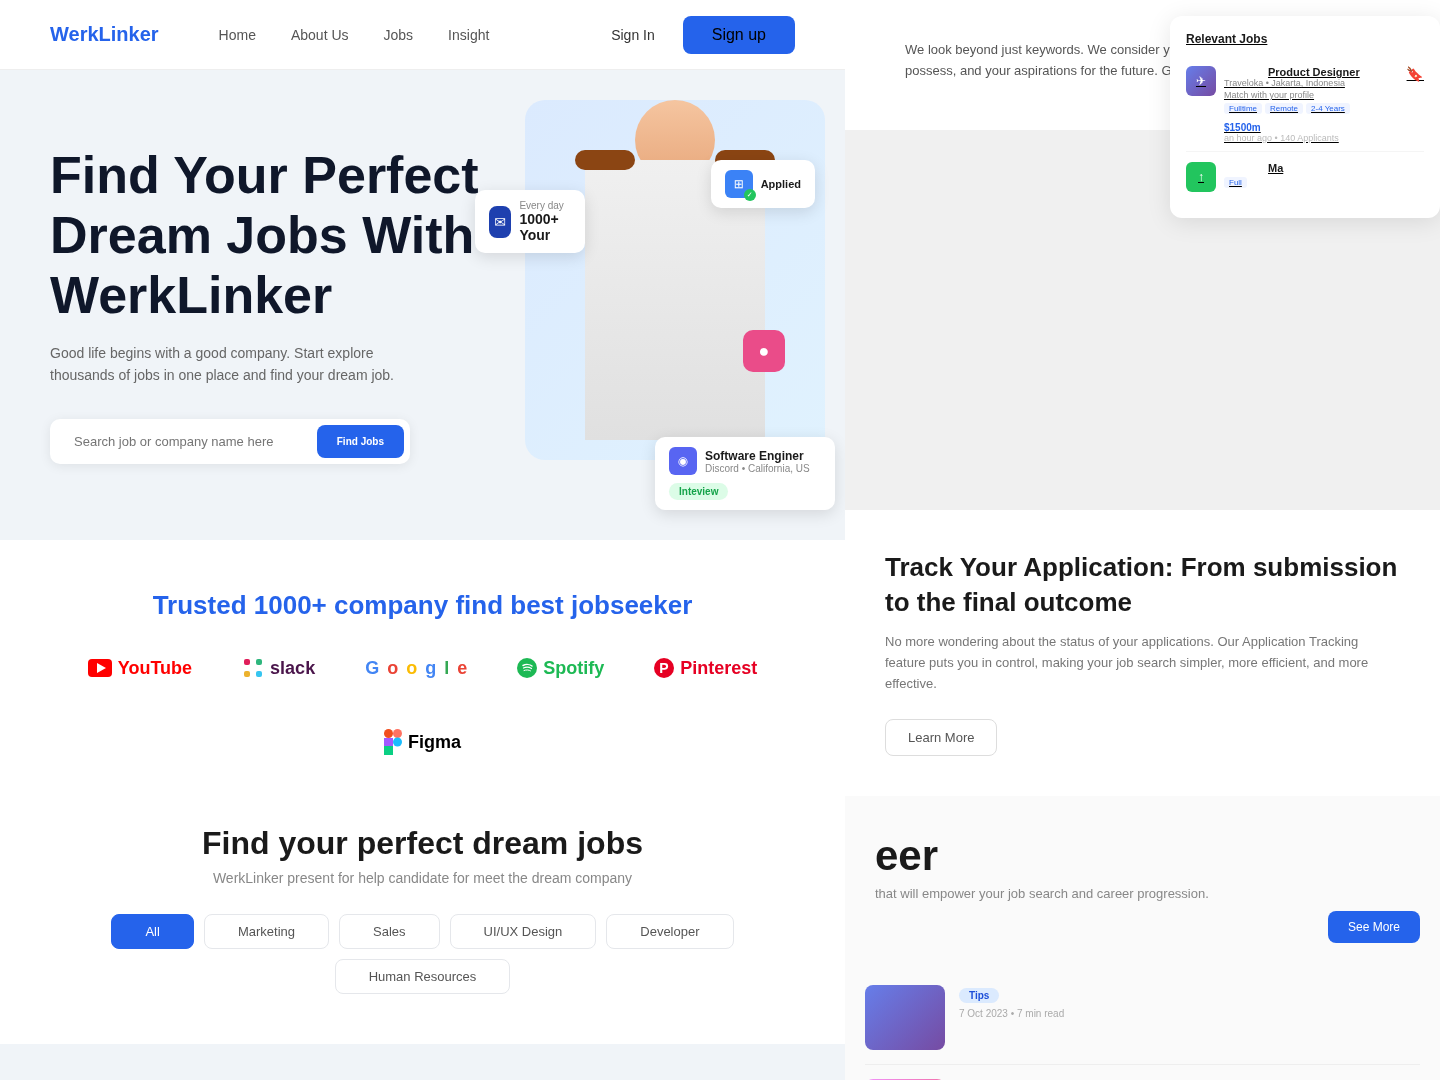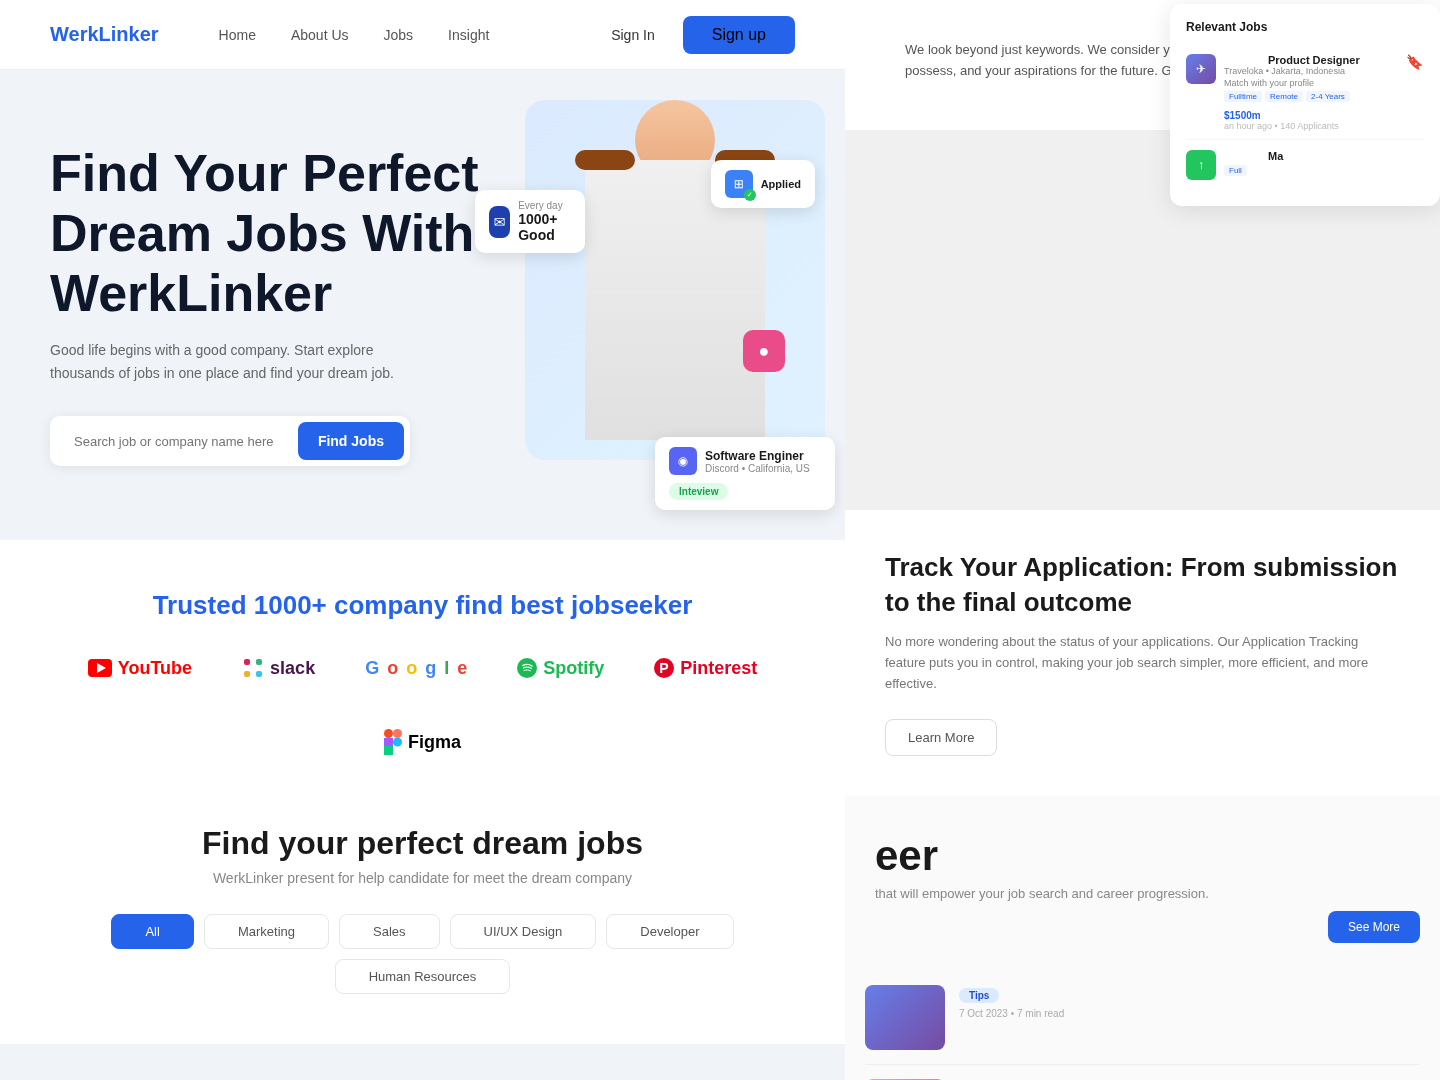"Relevant Jobs" div.relevant-jobs-panel { text-decoration: none -> underline; top: 4px -> 16px }
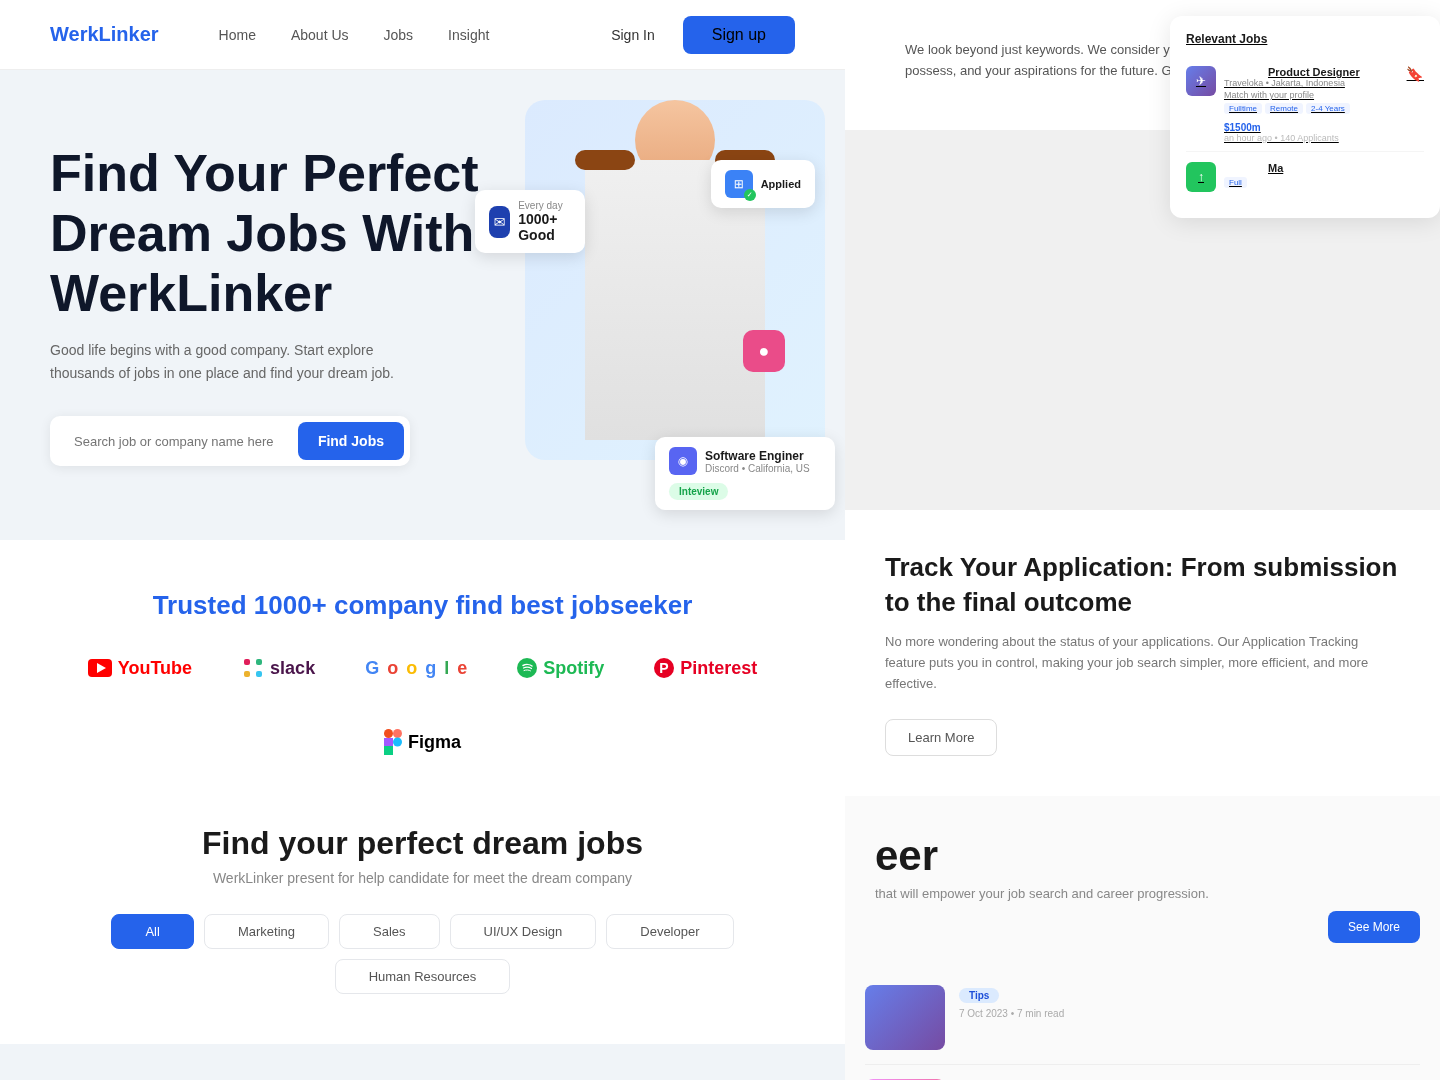"1000+ Good" div.count { text: Good -> Your }
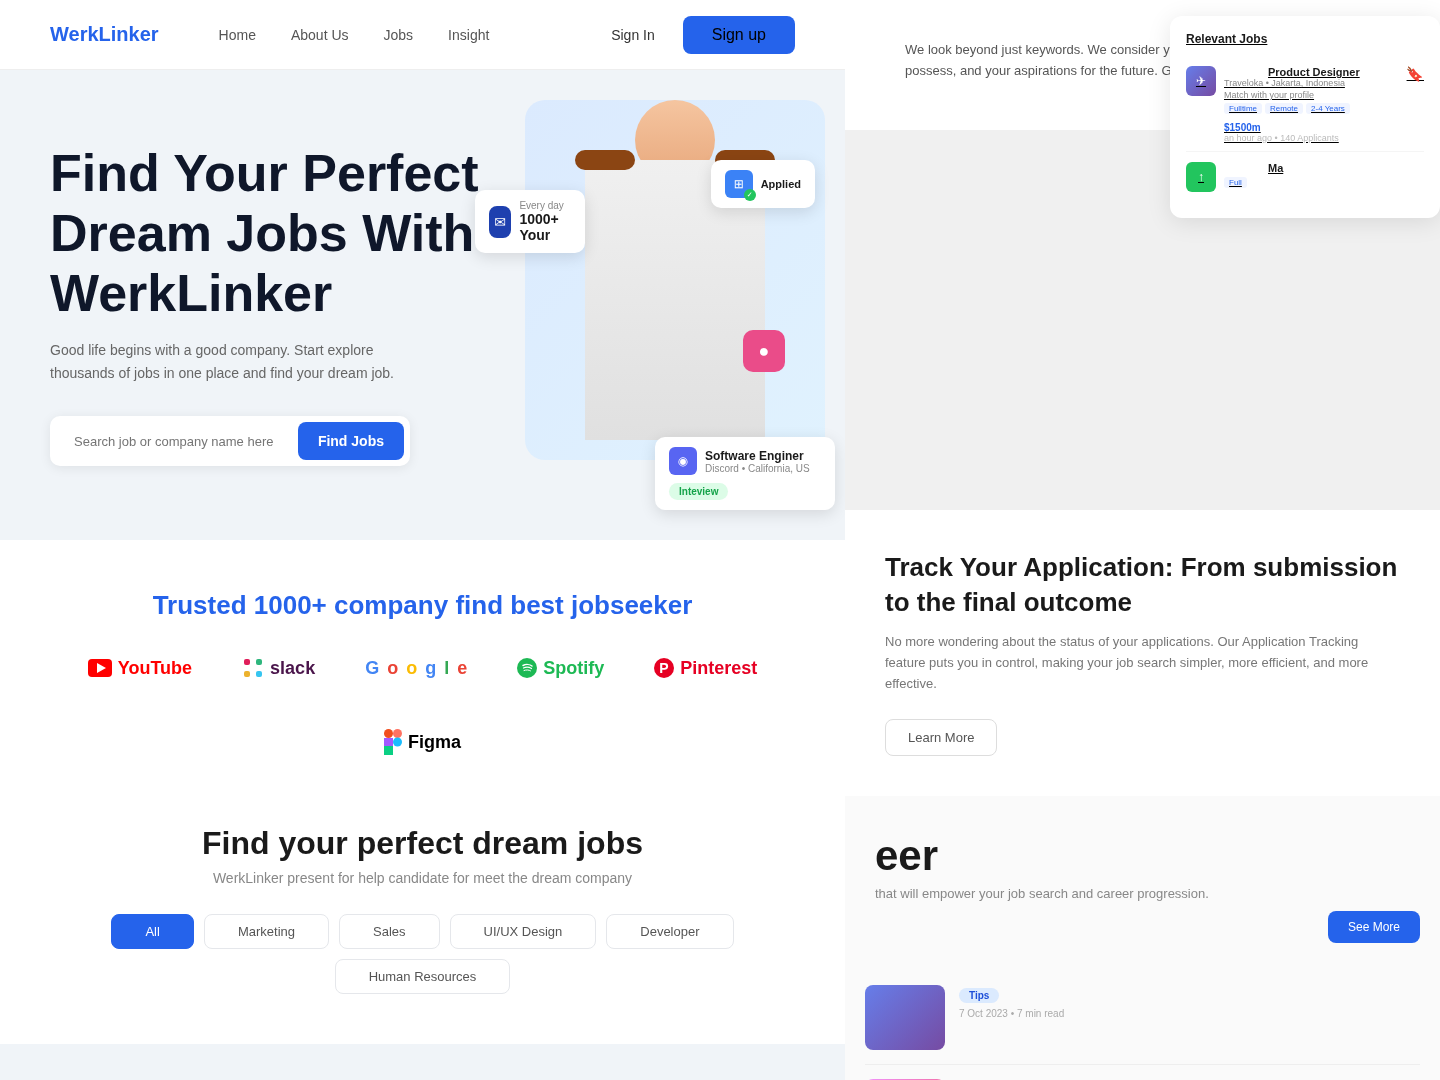"Find Jobs" .btn-find { font-size: 14px -> 10px }
